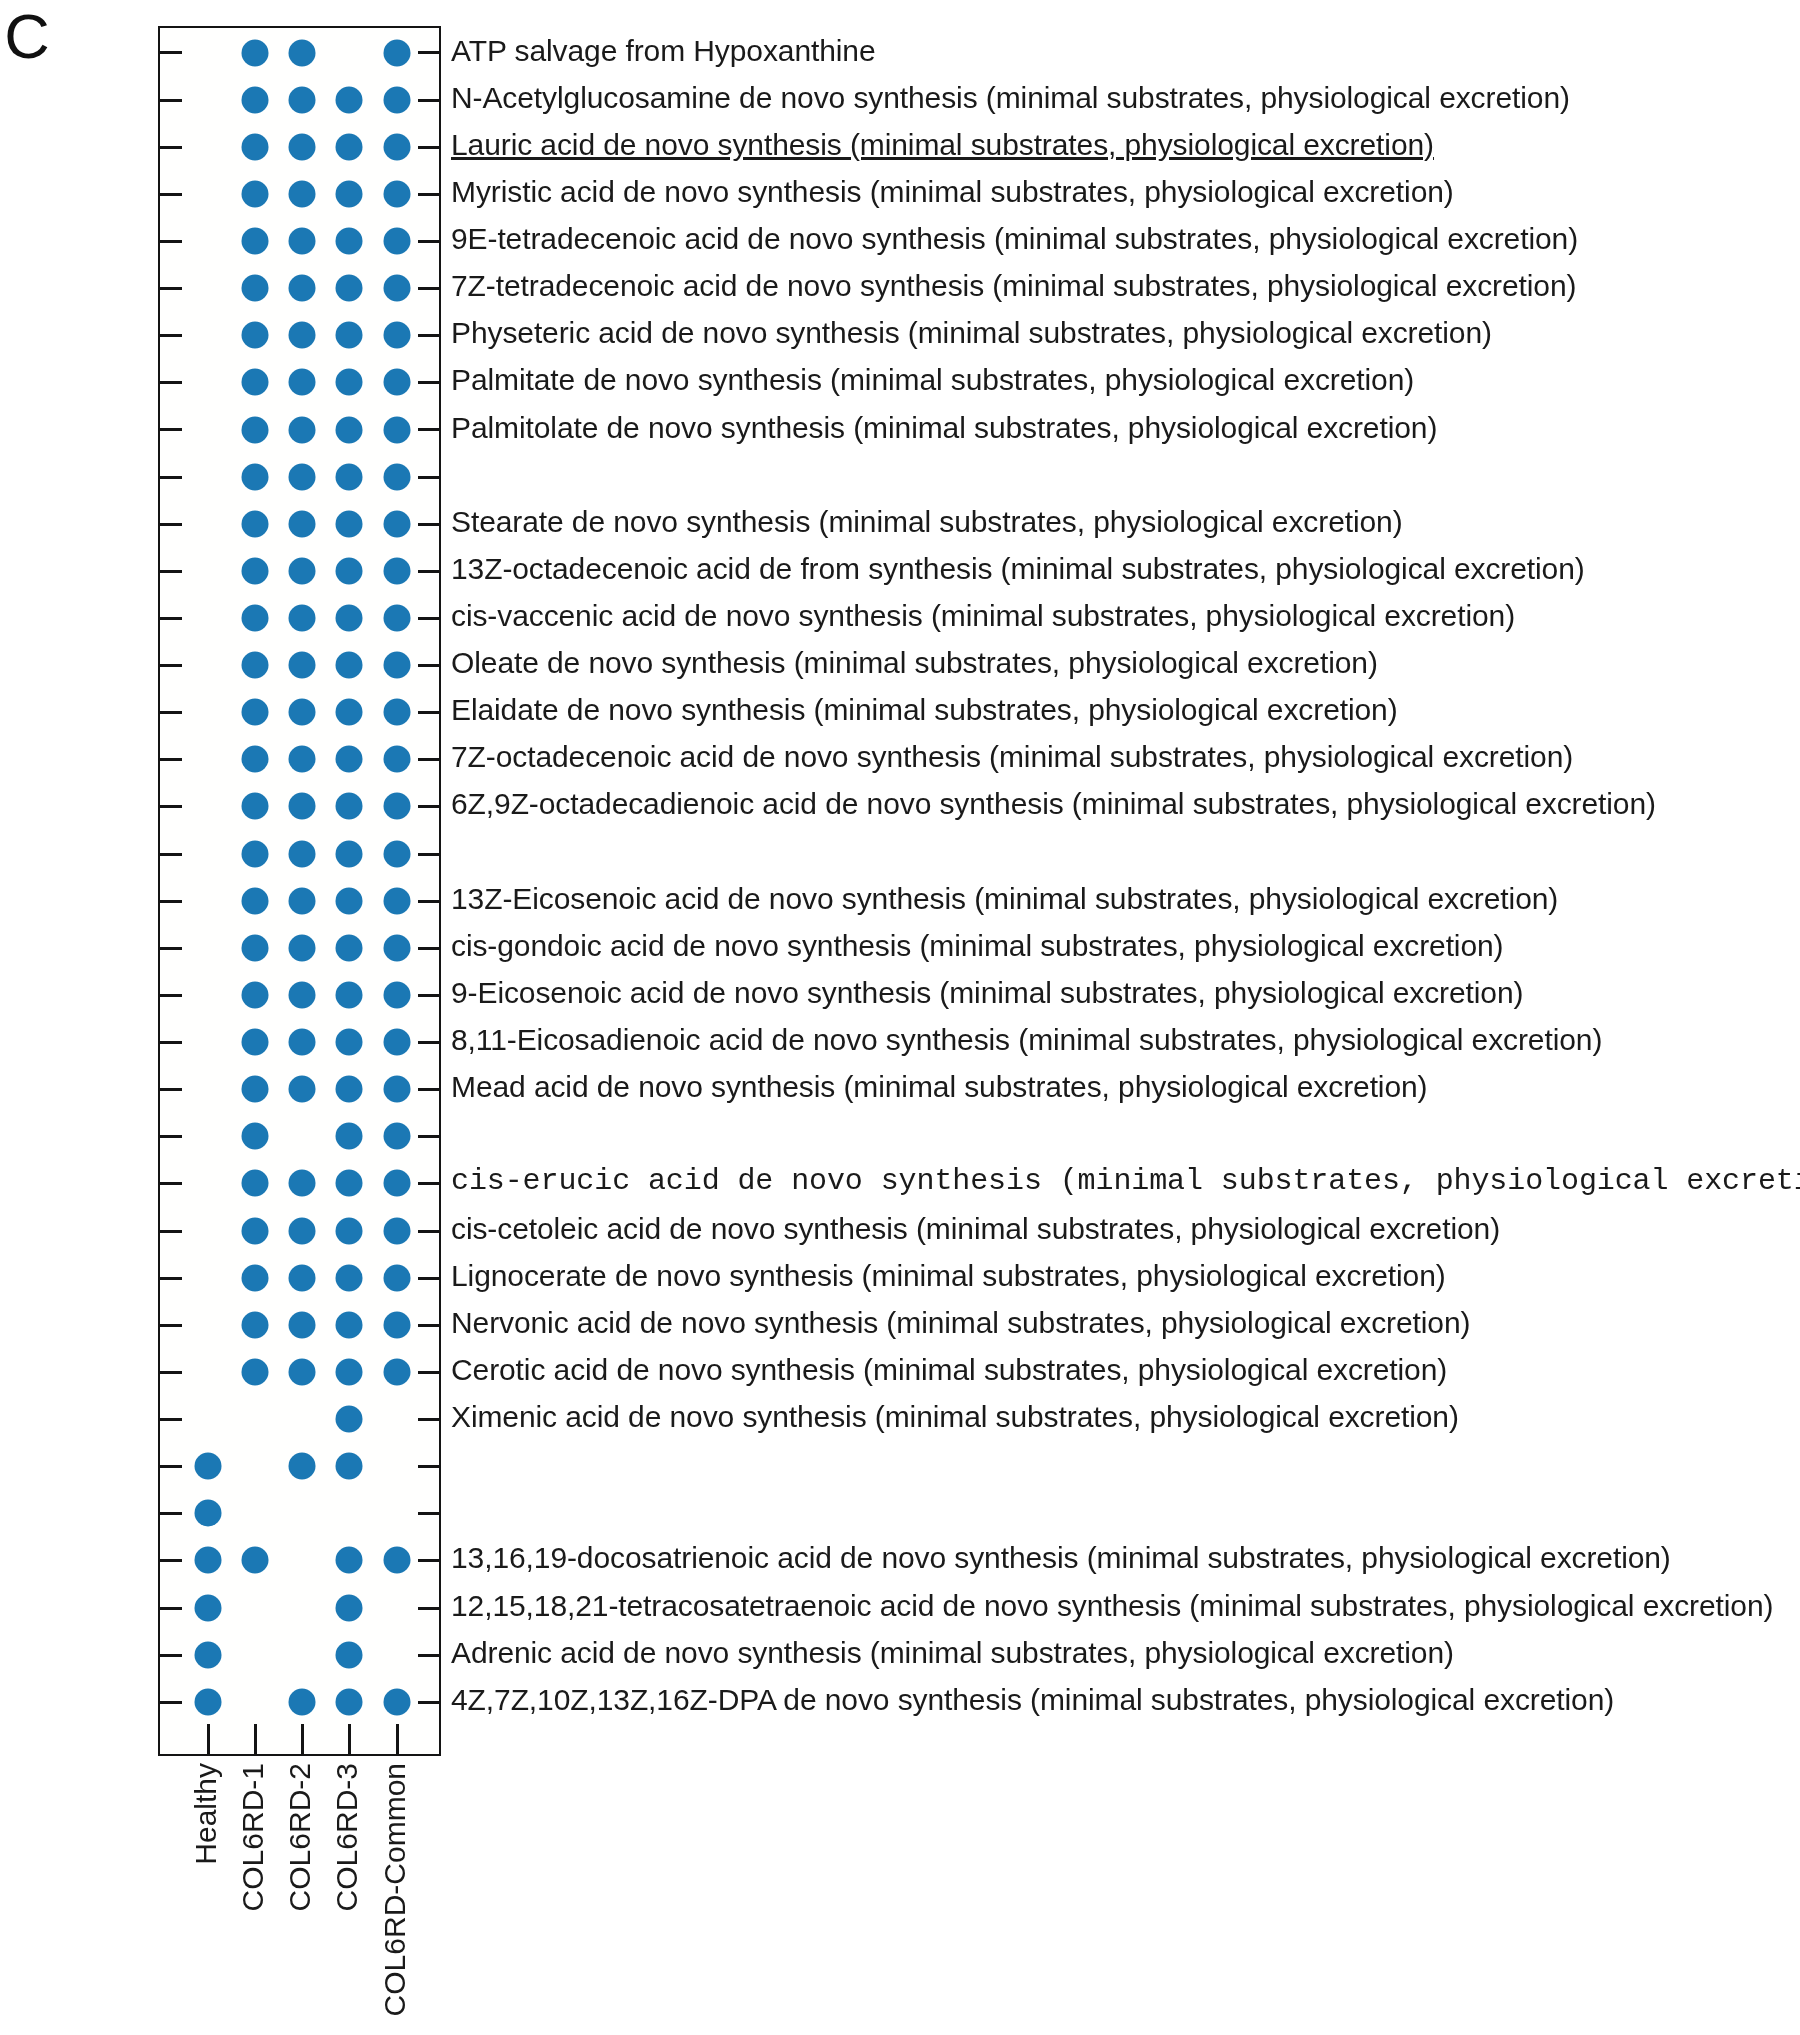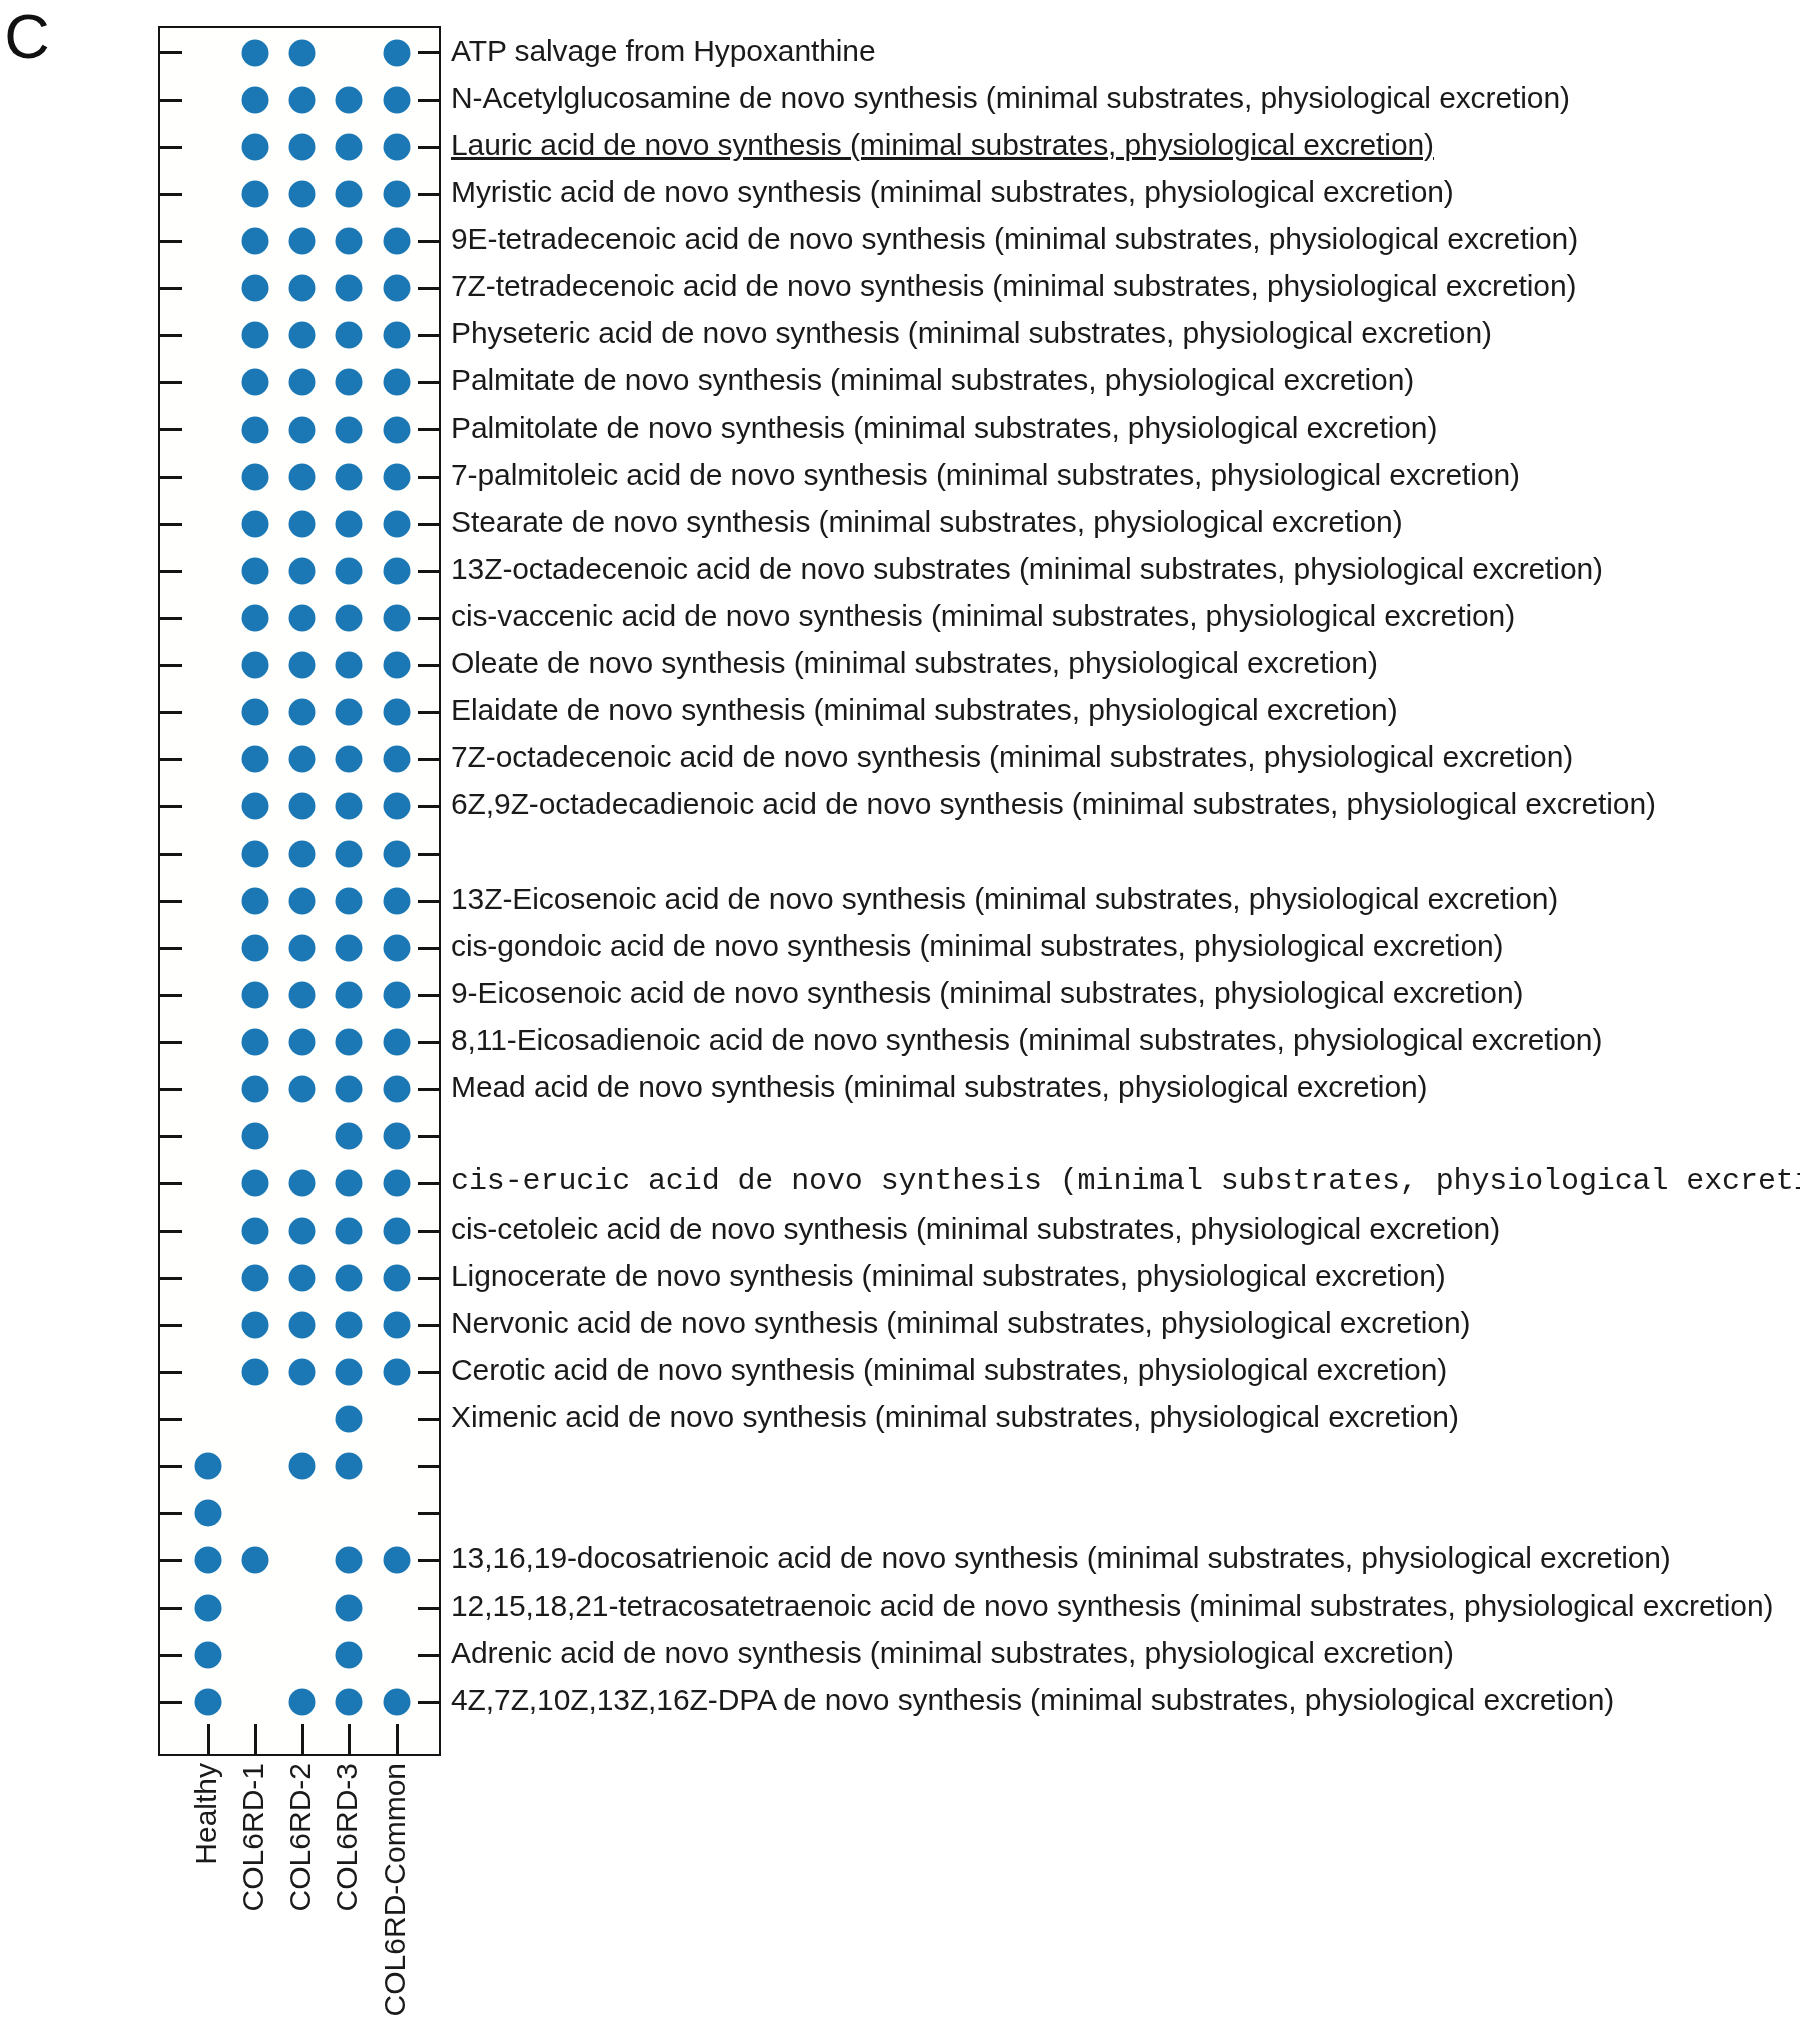"7-palmitoleic acid de novo synthesis" div.row-label { html: <div>7-palmitoleic acid de novo synthesis (minimal substrates, physiological excretion)</div> -> none }
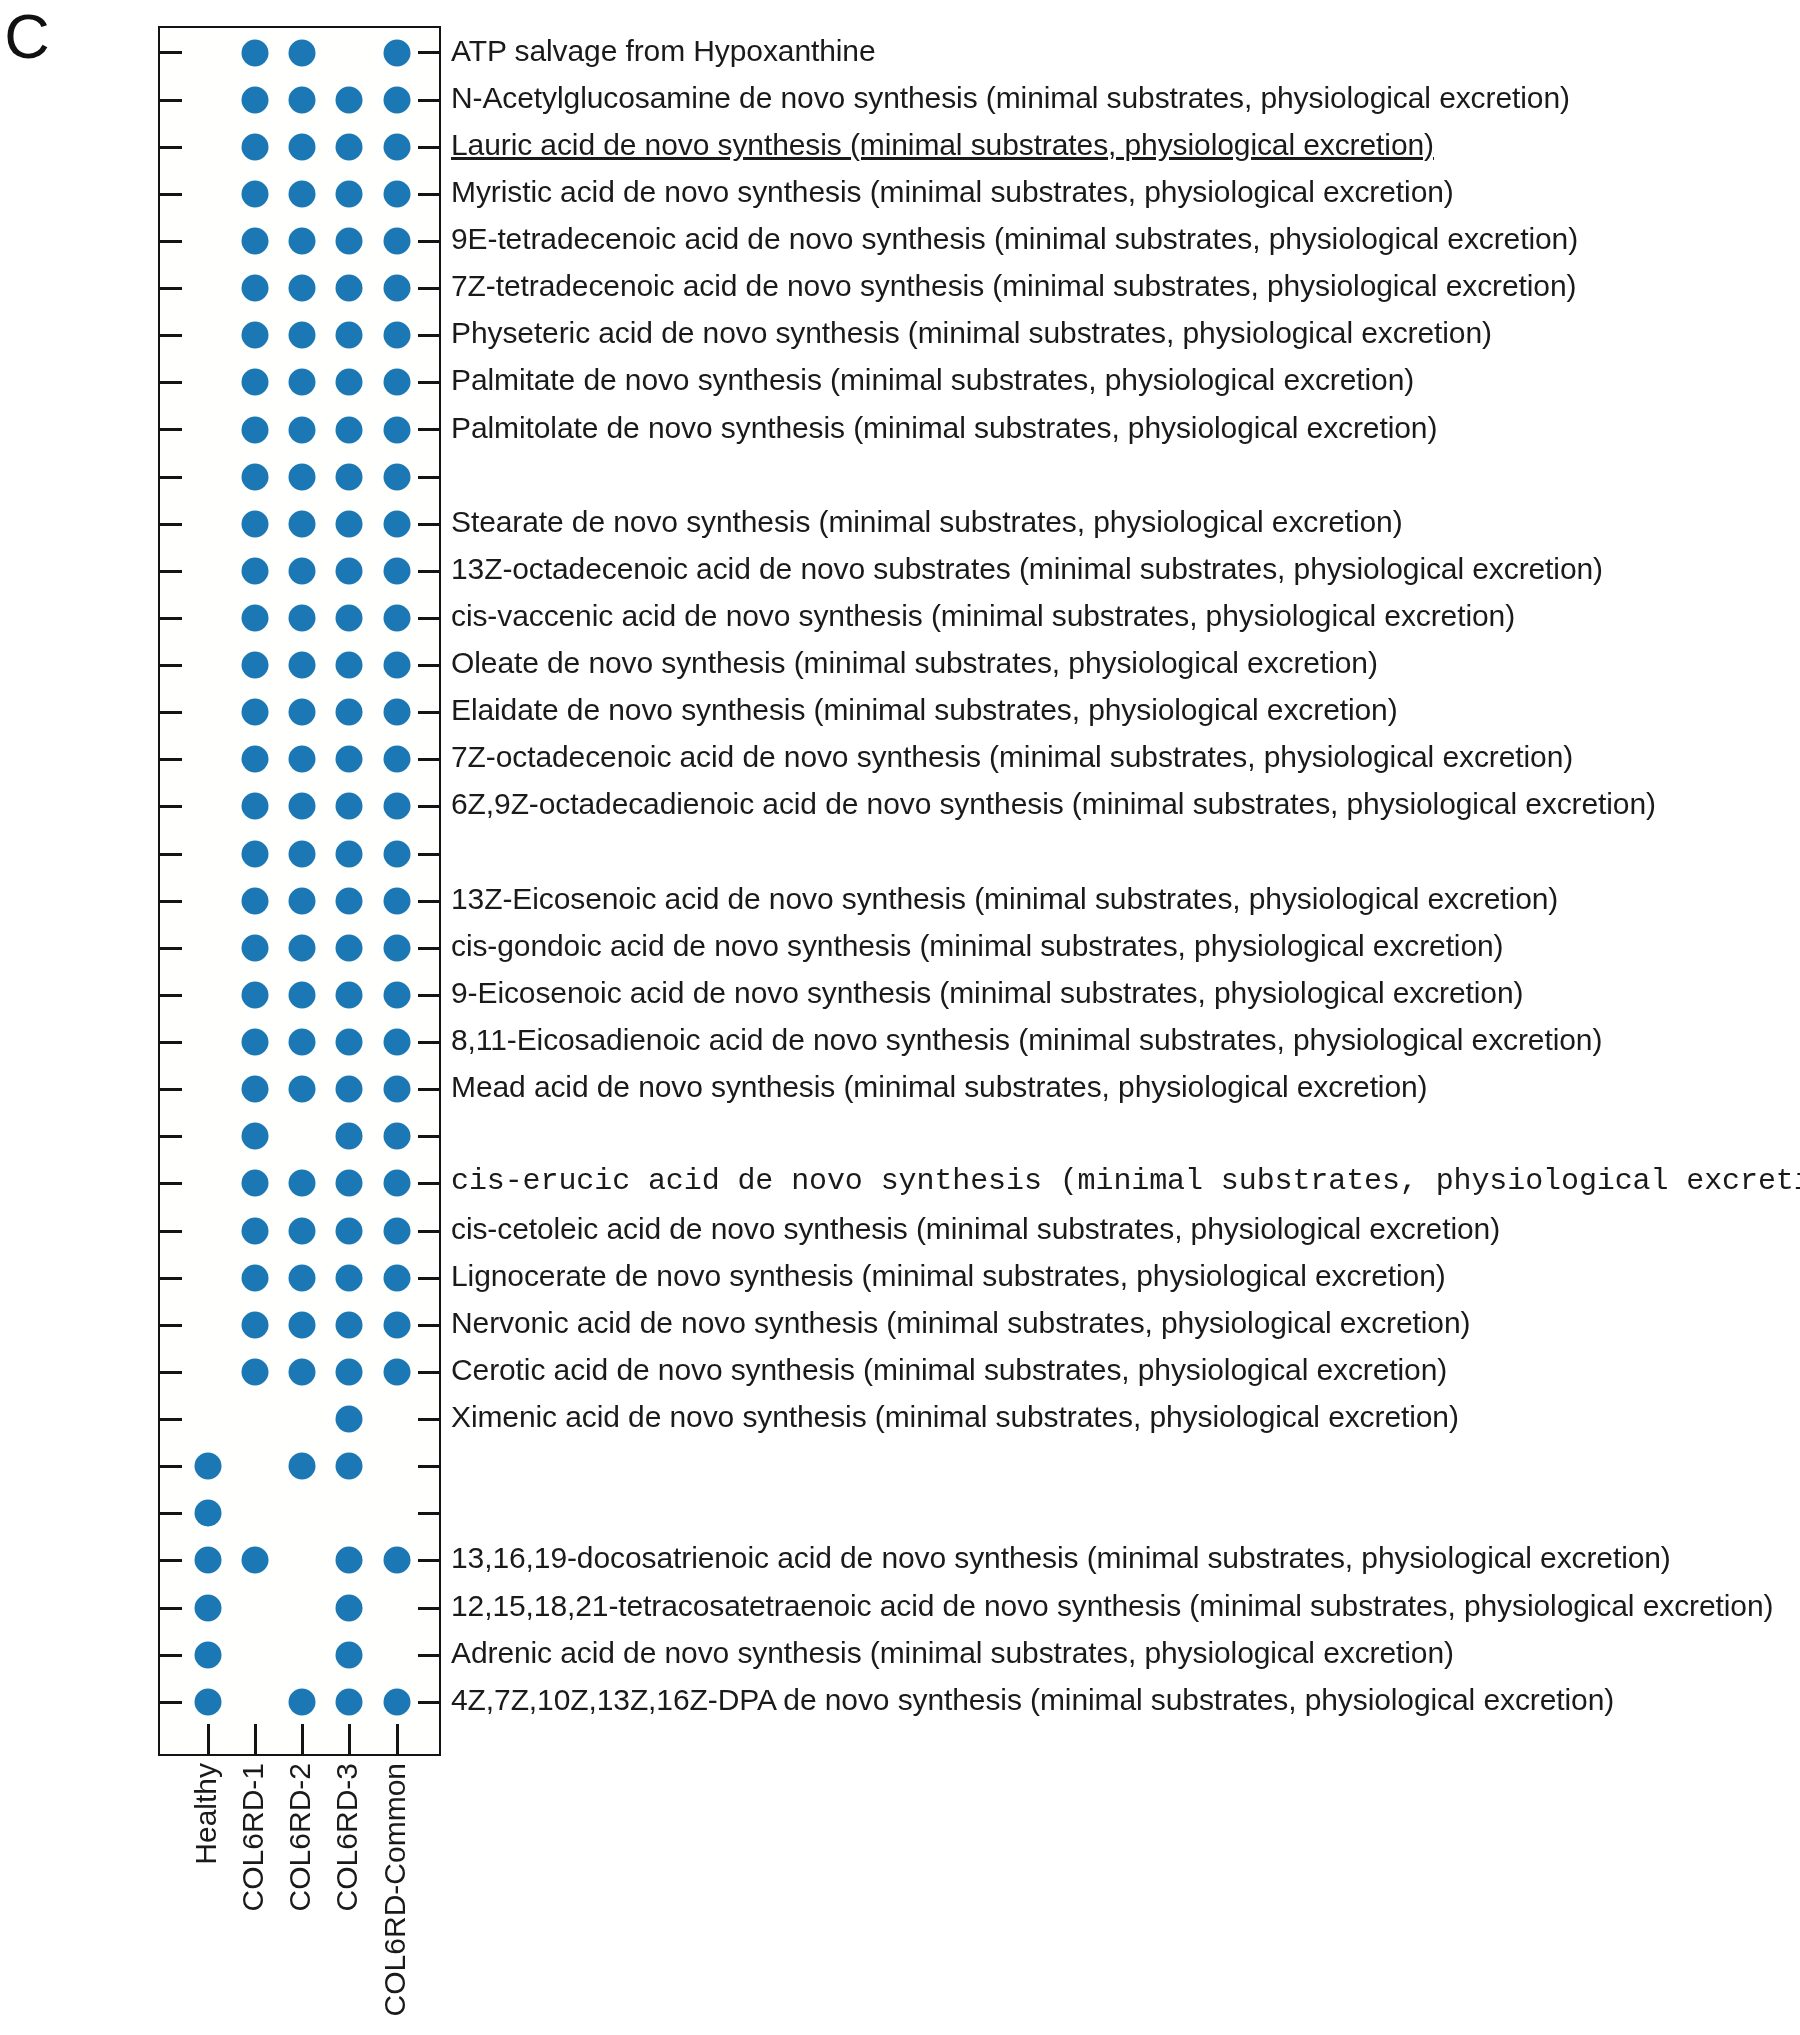"13Z-octadecenoic acid de novo substrates" div.row-label { text: novo substrates -> from synthesis }
